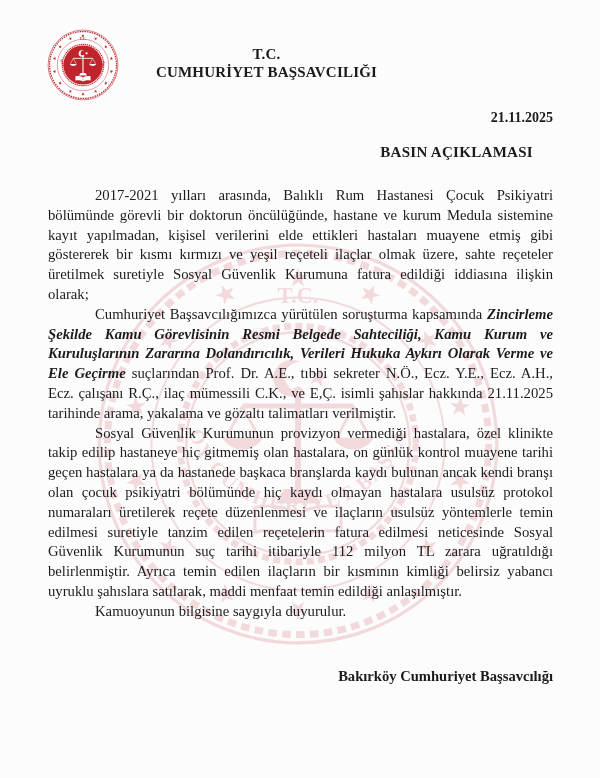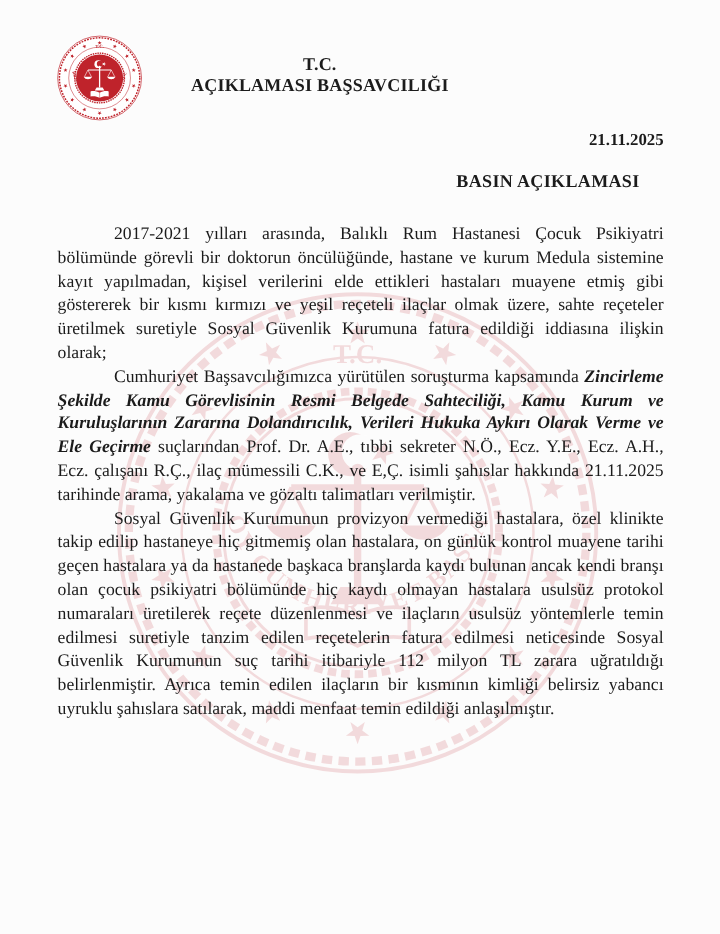"AÇIKLAMASI BAŞSAVCILIĞI" div { text: AÇIKLAMASI -> CUMHURİYET }
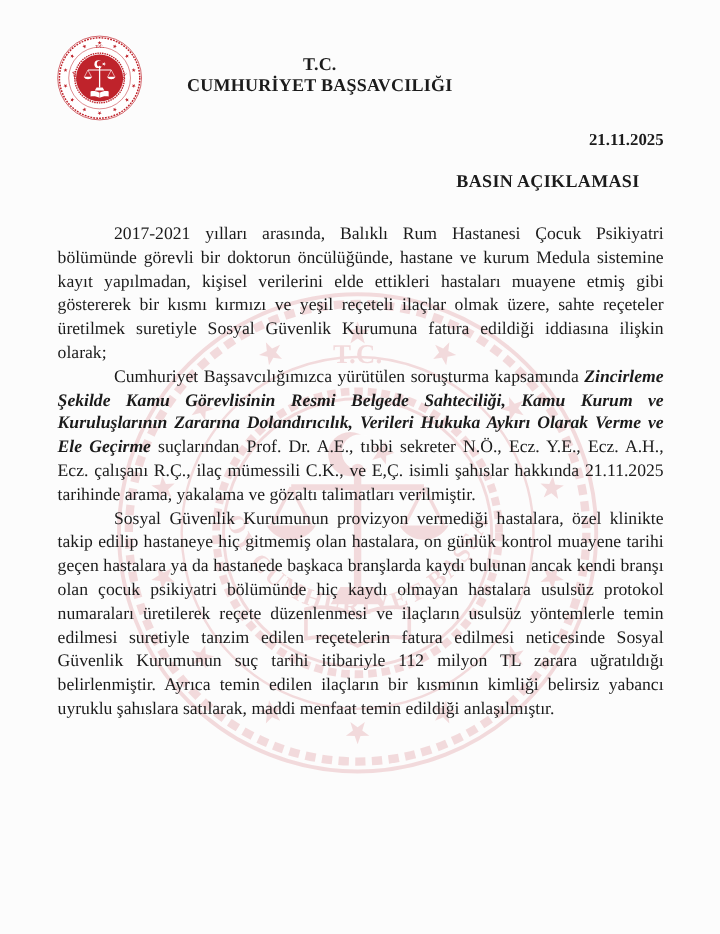"Kamuoyunun bilgisine saygıyla duyurulur." p.p-closing { html: none -> <p>Kamuoyunun bilgisine saygıyla duyurulur.</p> }
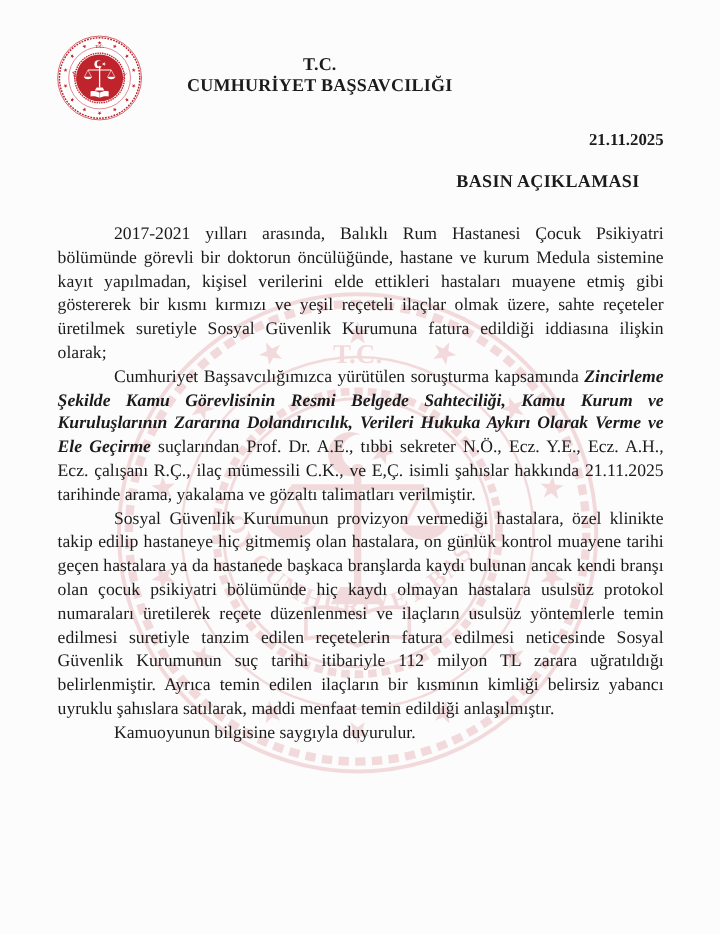"Bakırköy Cumhuriyet Başsavcılığı" div.signature { html: none -> <div>Bakırköy Cumhuriyet Başsavcılığı</div> }
